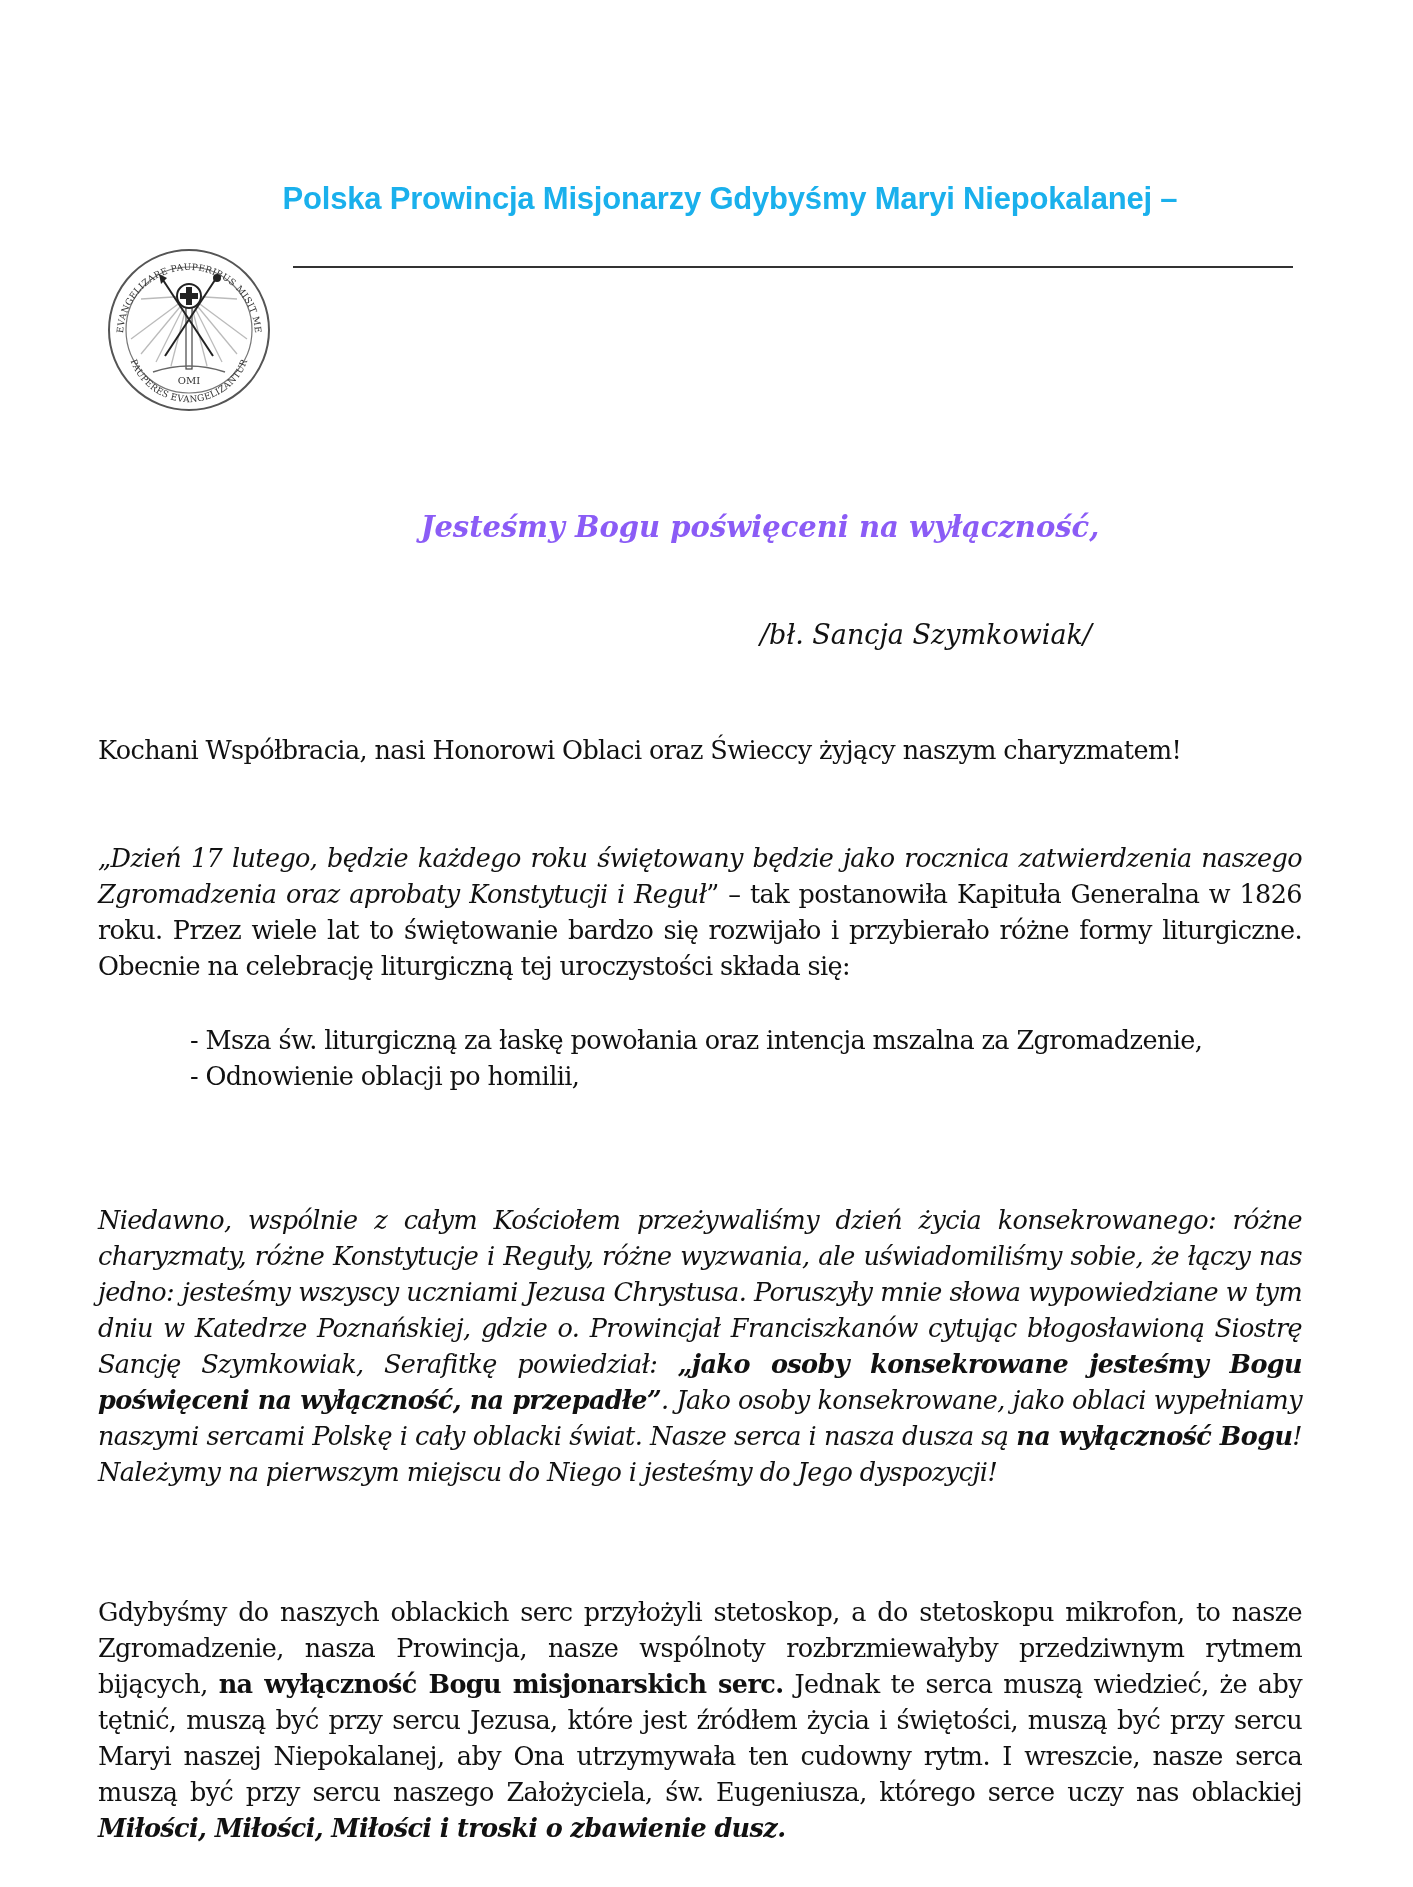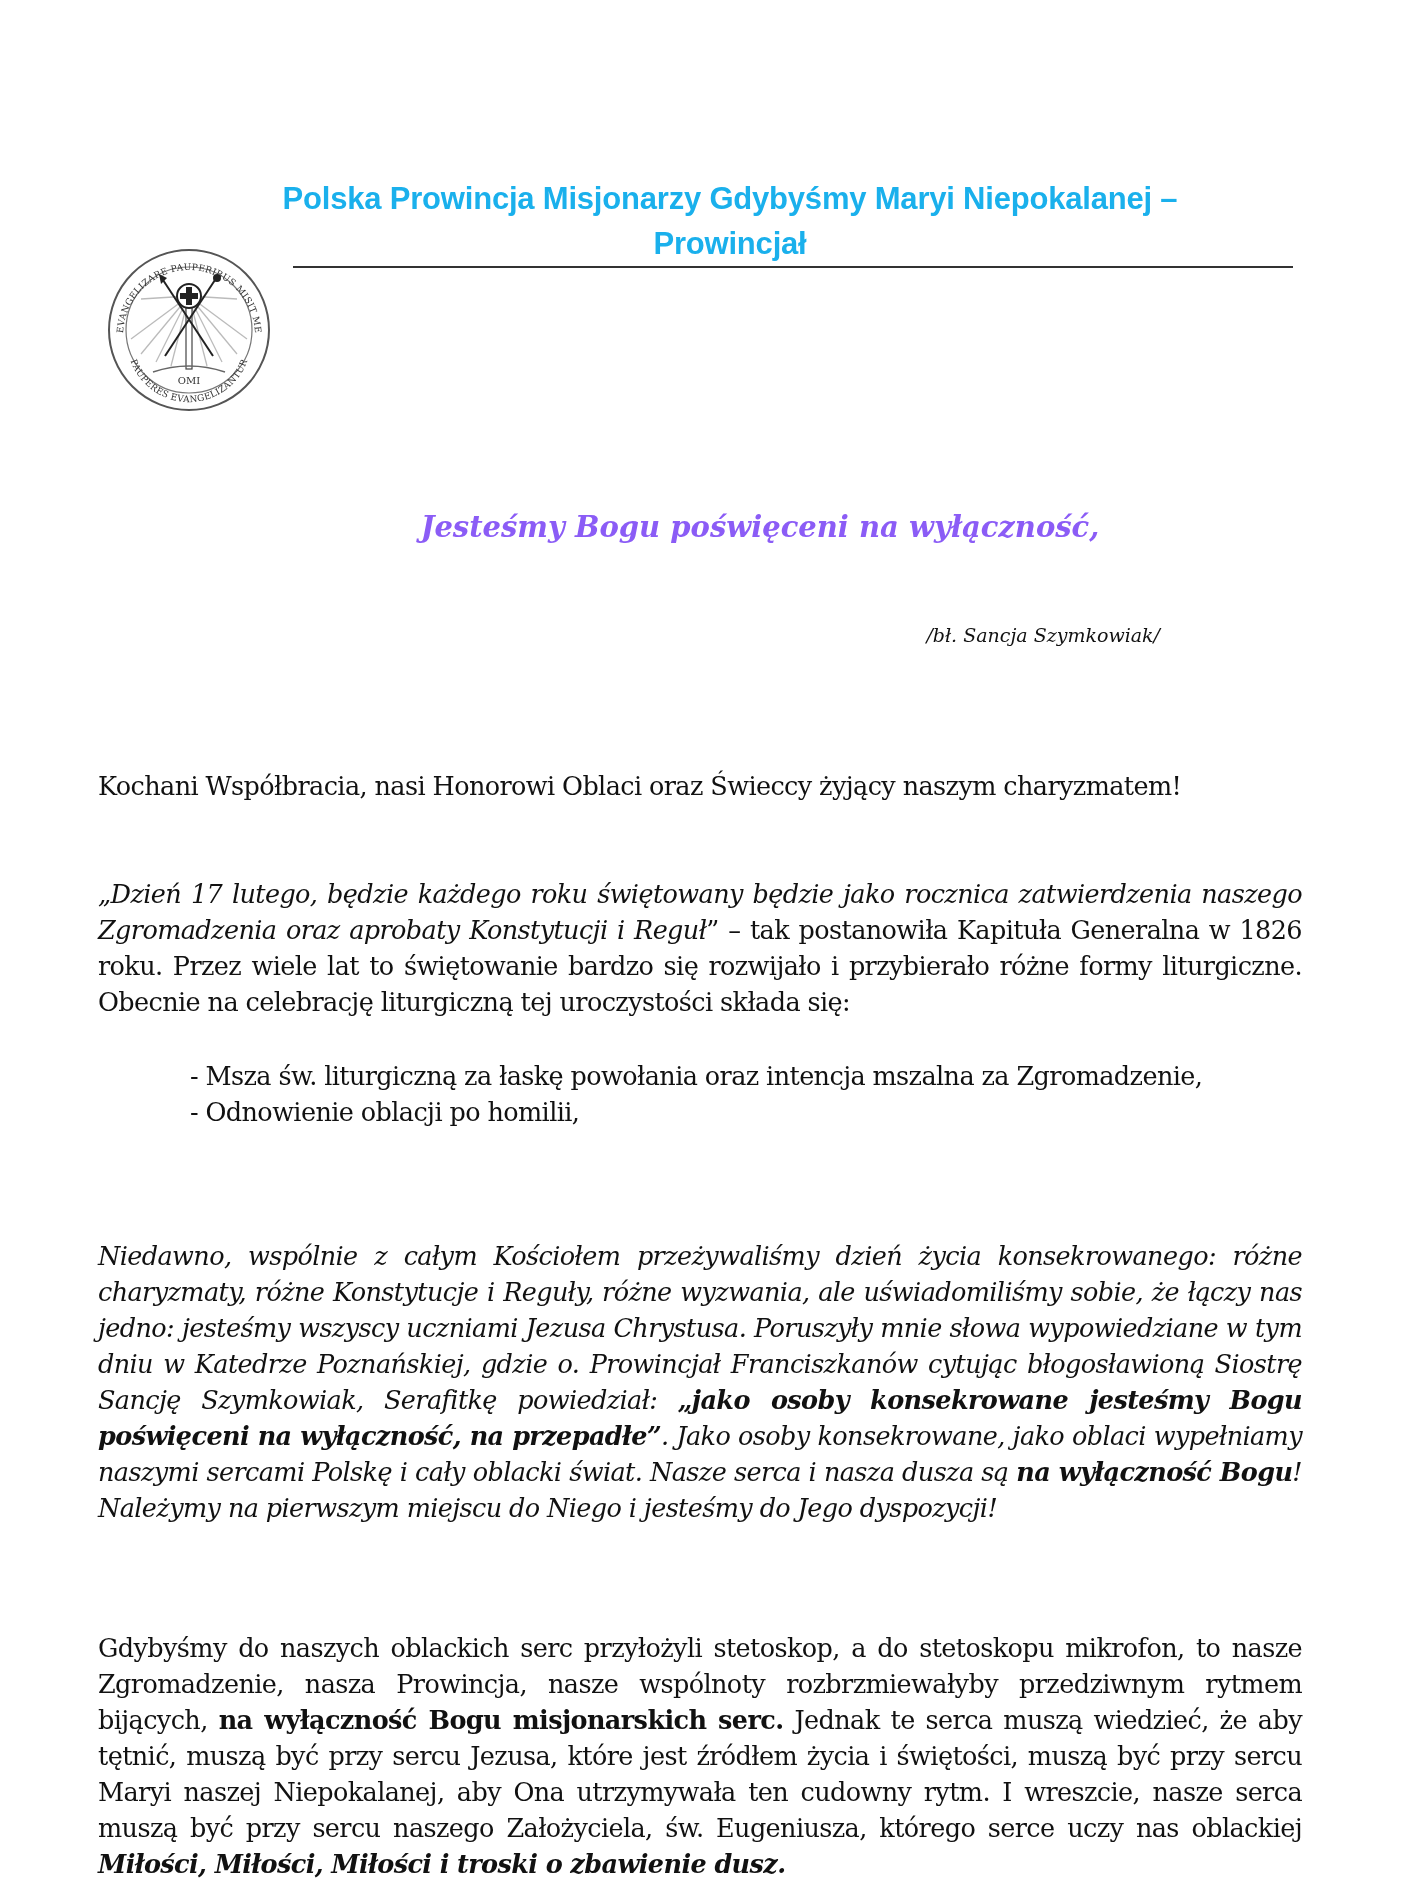"Prowincjał" div { html: <div>Prowincjał</div> -> none }
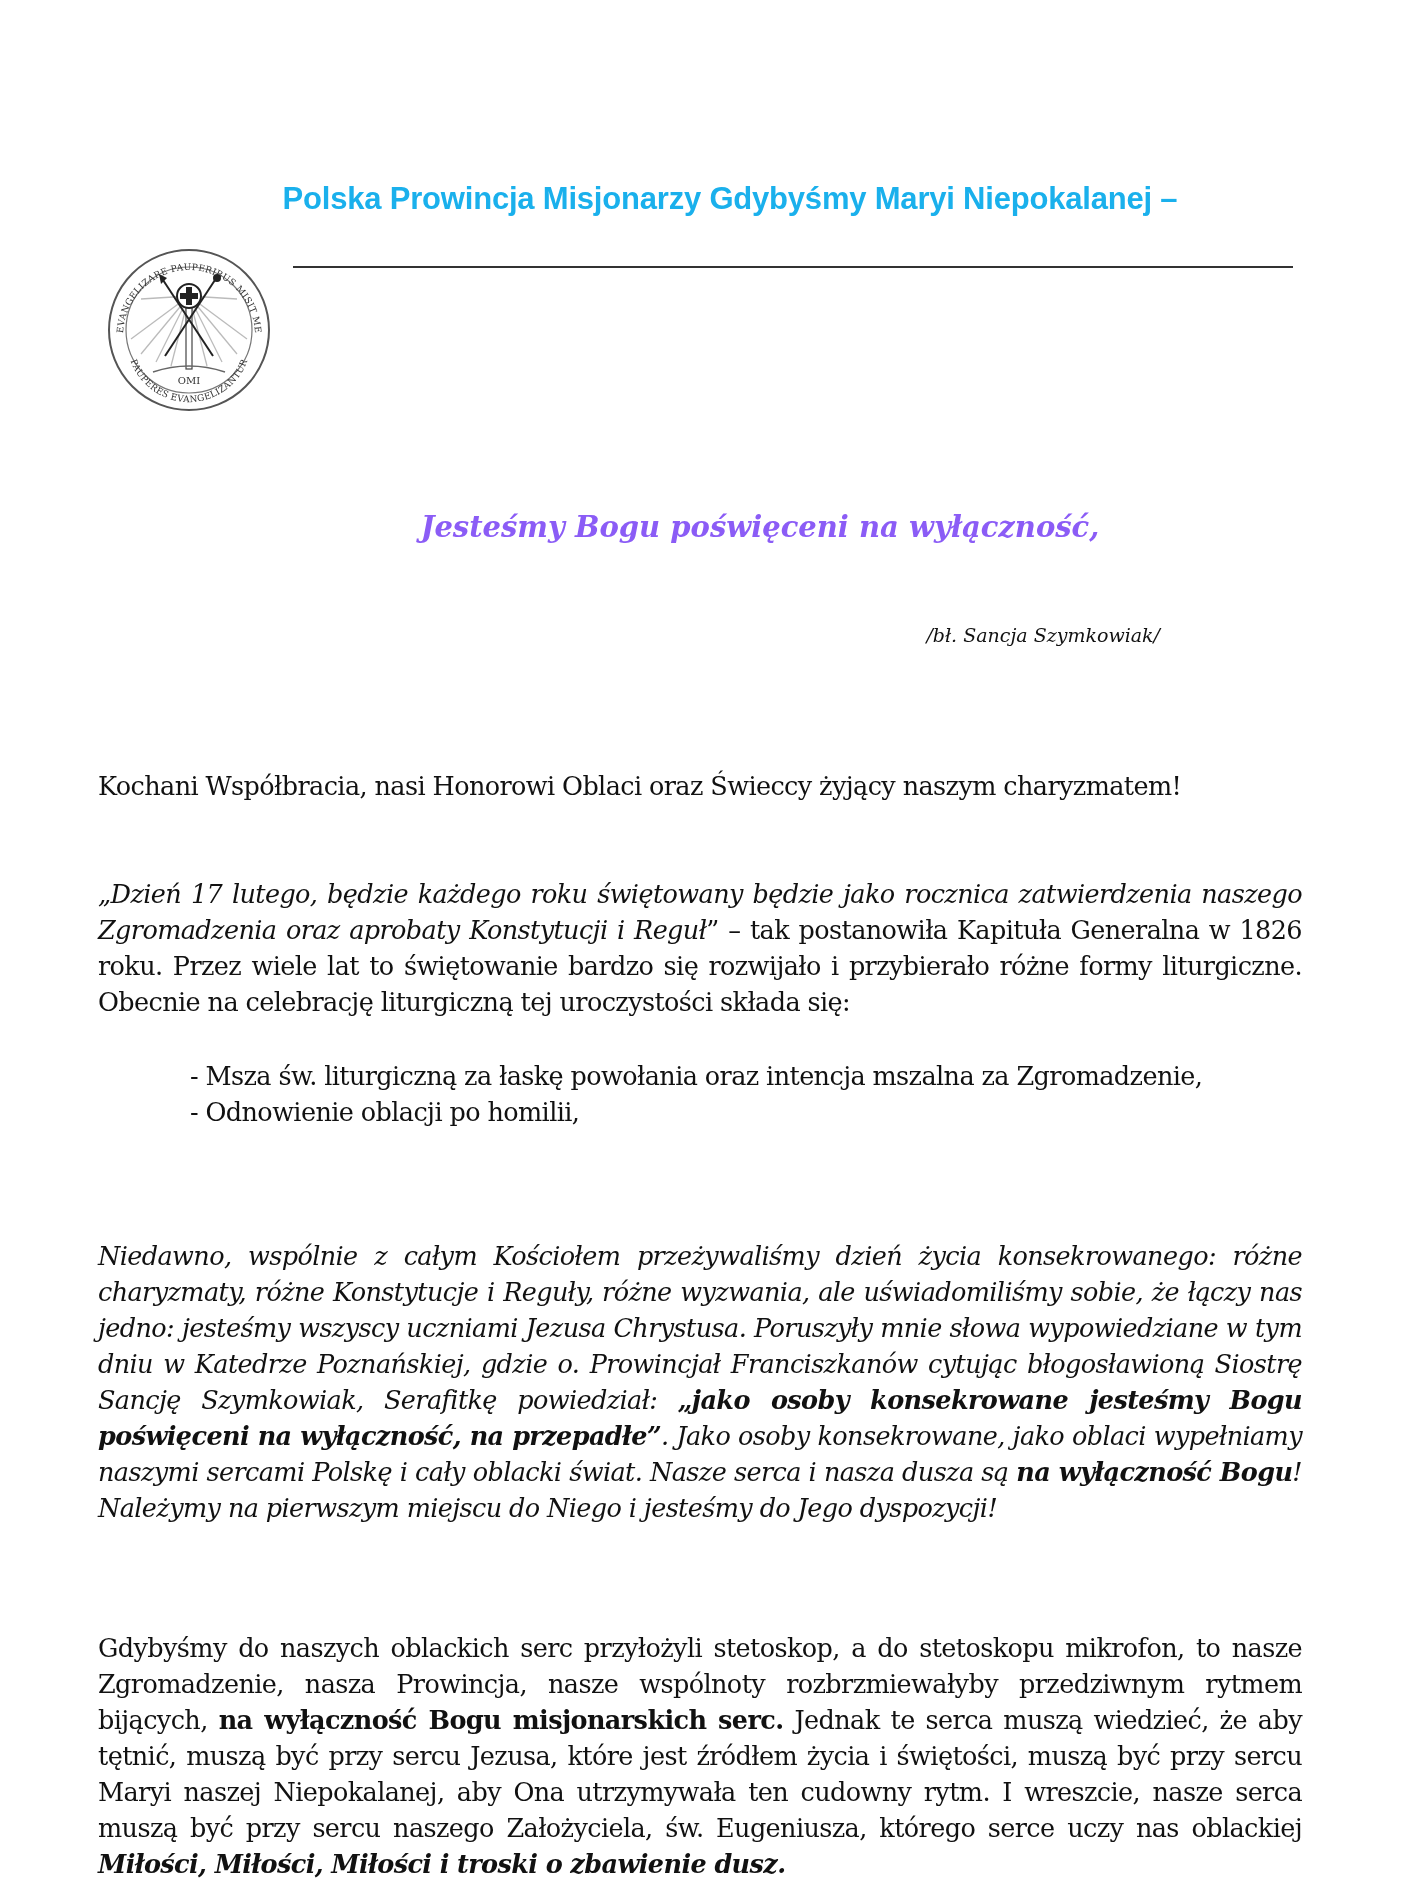"/bł. Sancja Szymkowiak/" .attrib { font-size: 19px -> 27px; text-align: right -> none }
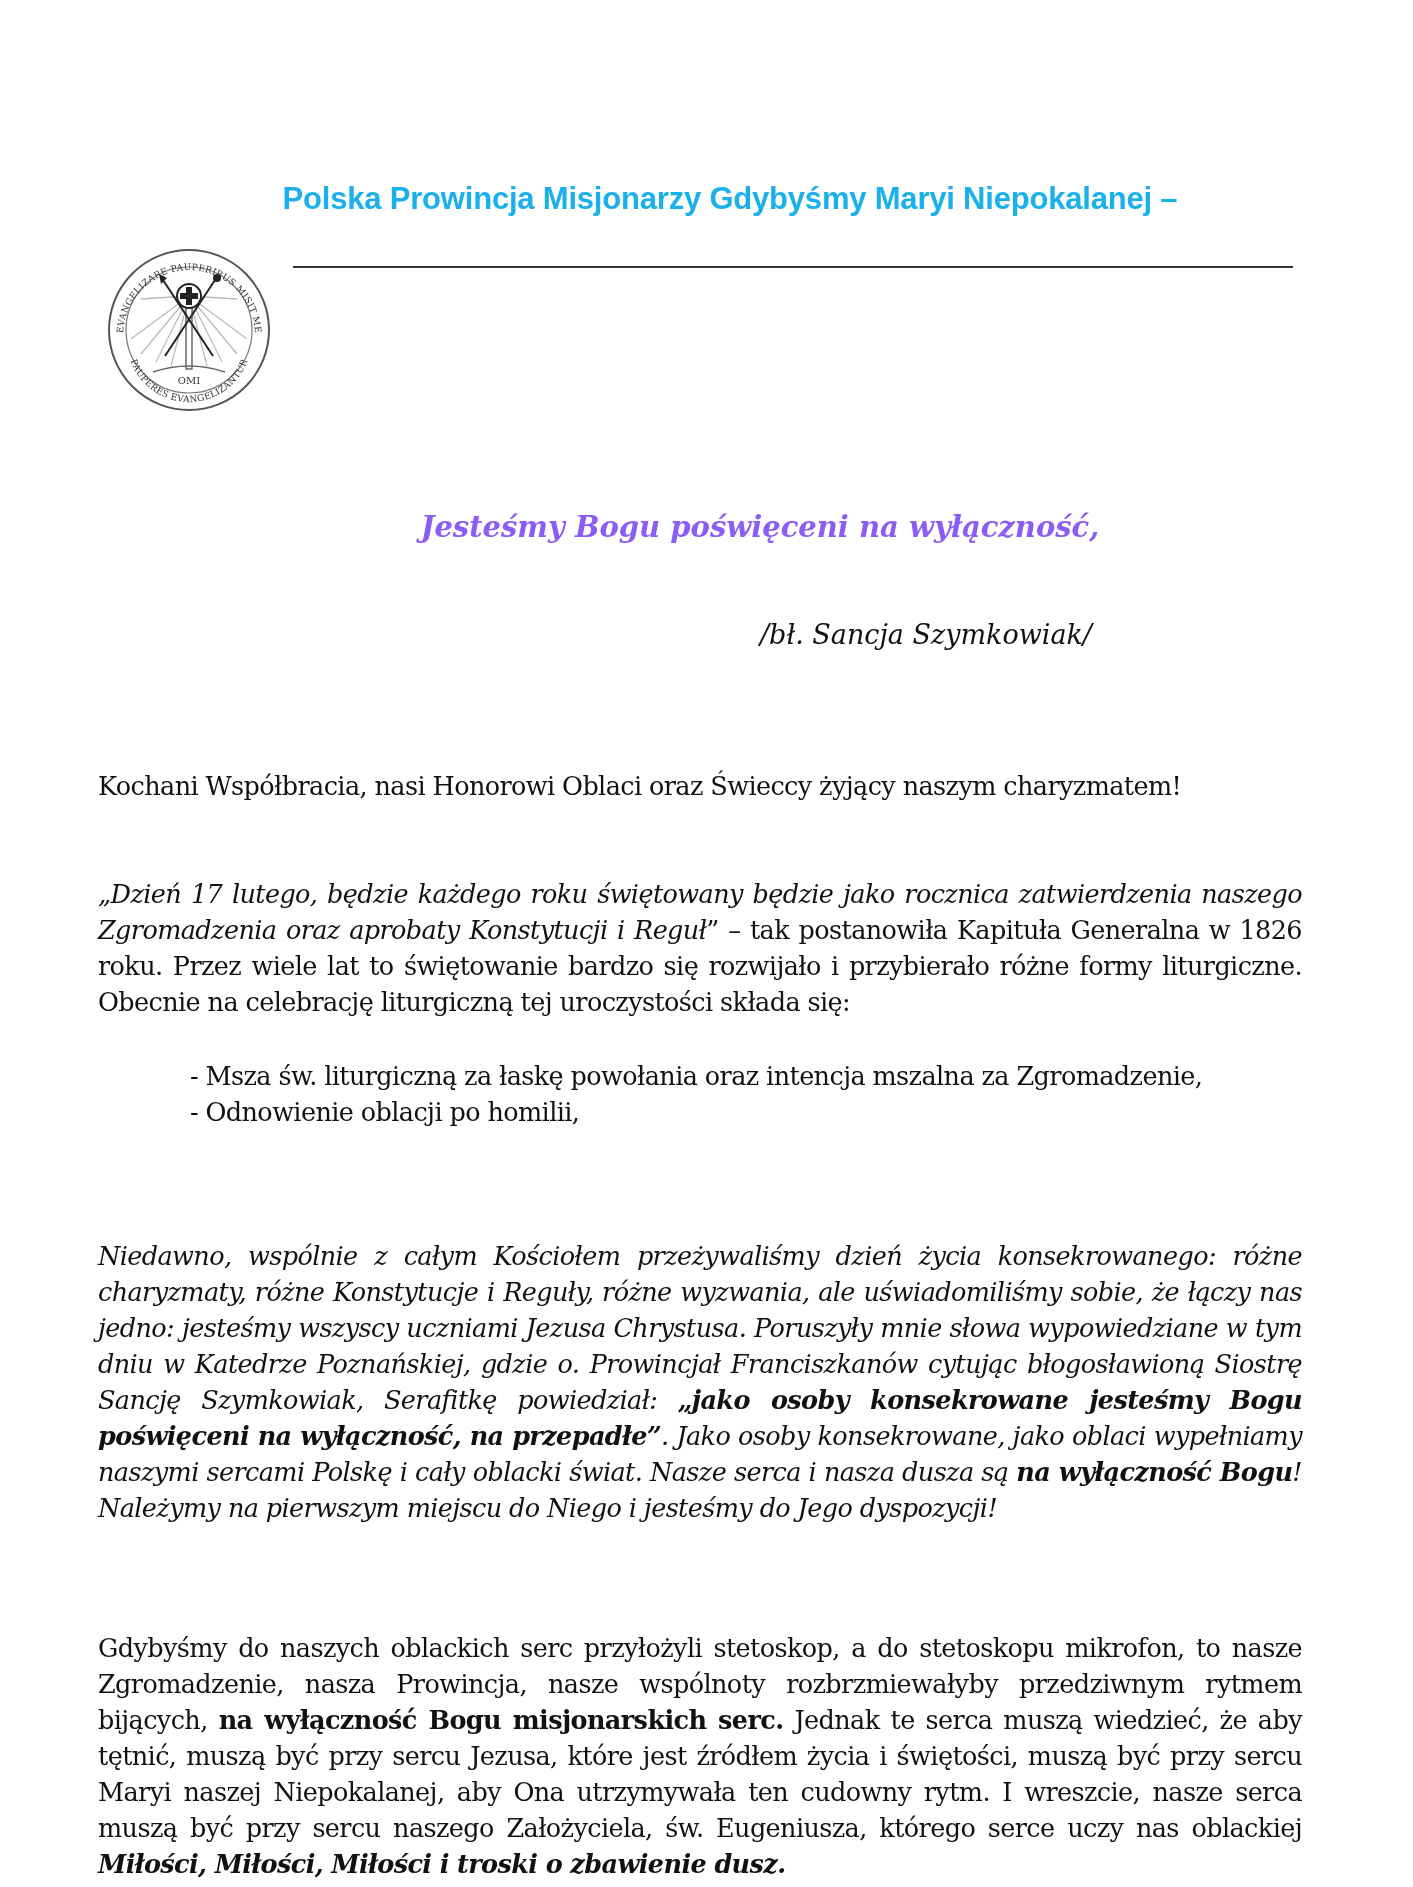"Kochani Współbracia, nasi Honorowi" .body-text { margin-top: 36px -> none }
